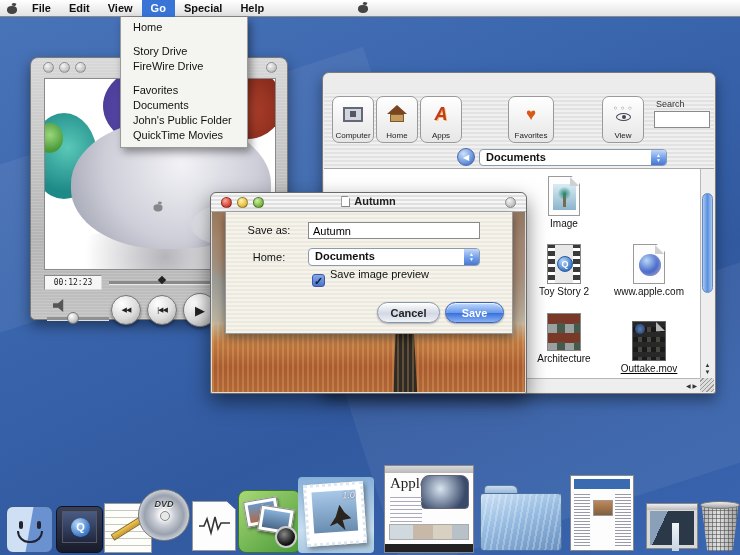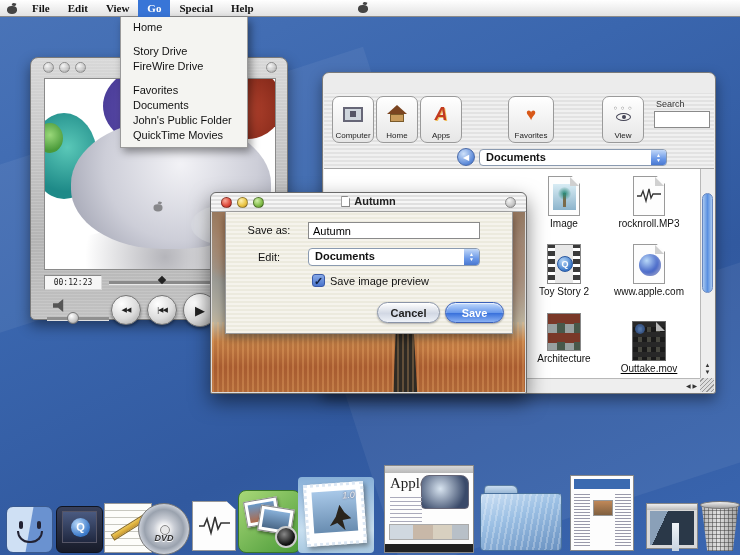"File" .mb-item { font-family: Liberation Serif, serif -> none }
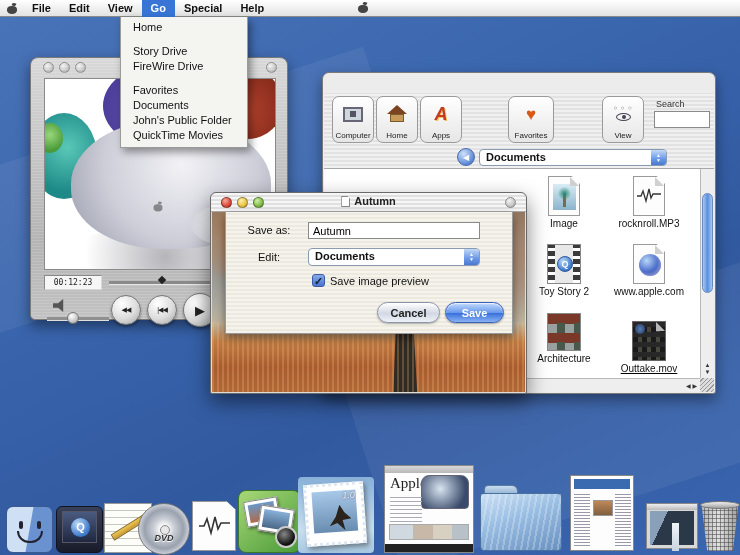"rocknroll.MP3" div.file { html: <div> <div> <svg> <path></path> </svg> <div></div> </div> <div>rocknroll.MP3</div> </div> -> none }
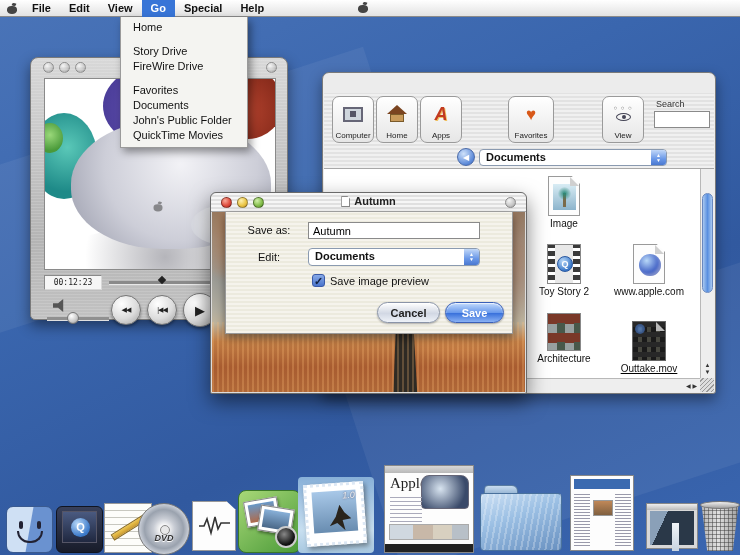"Edit:" div.sheet-label { text: Edit -> Home }
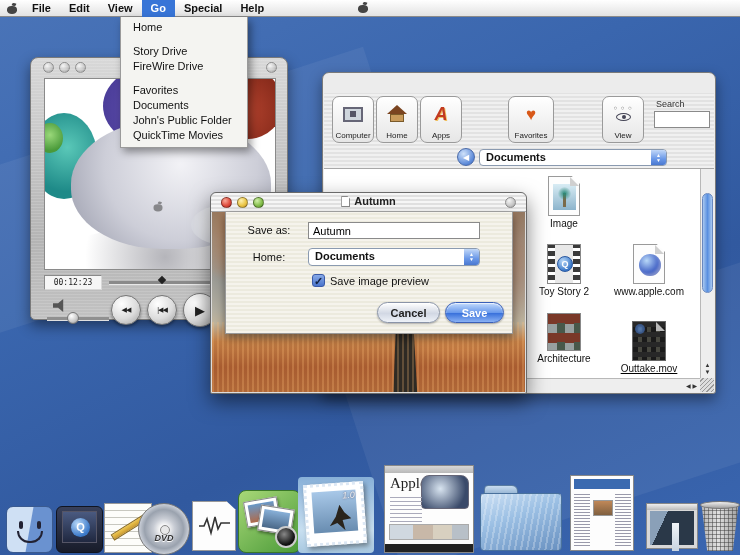"Save image preview" #preview-label { top: 63px -> 56px }
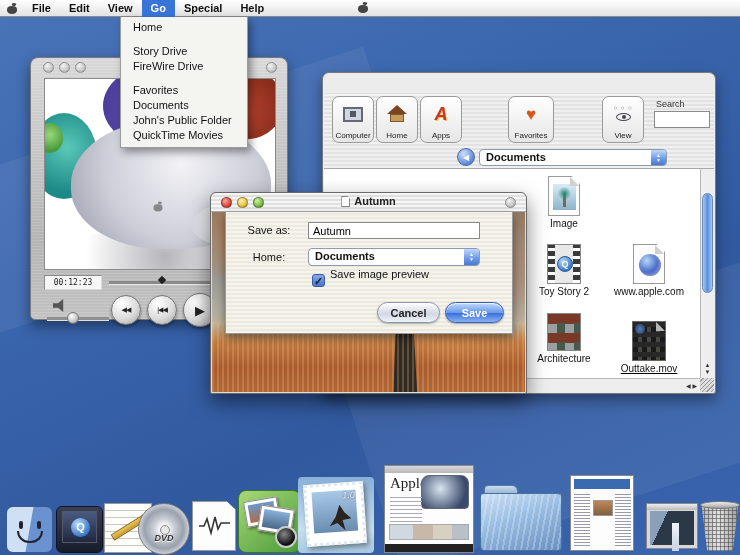"DVD" #dk-dvd { align-items: center -> none; bottom: 0 -> 14px }
